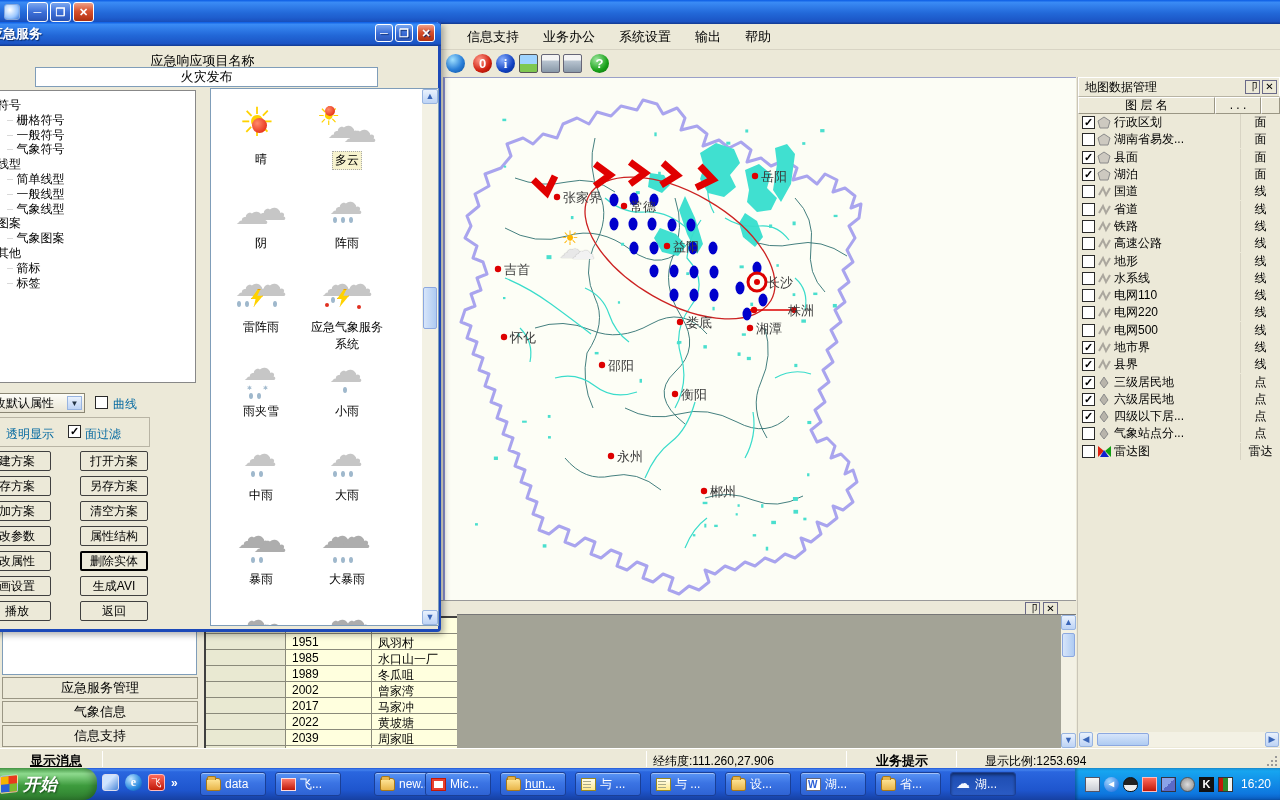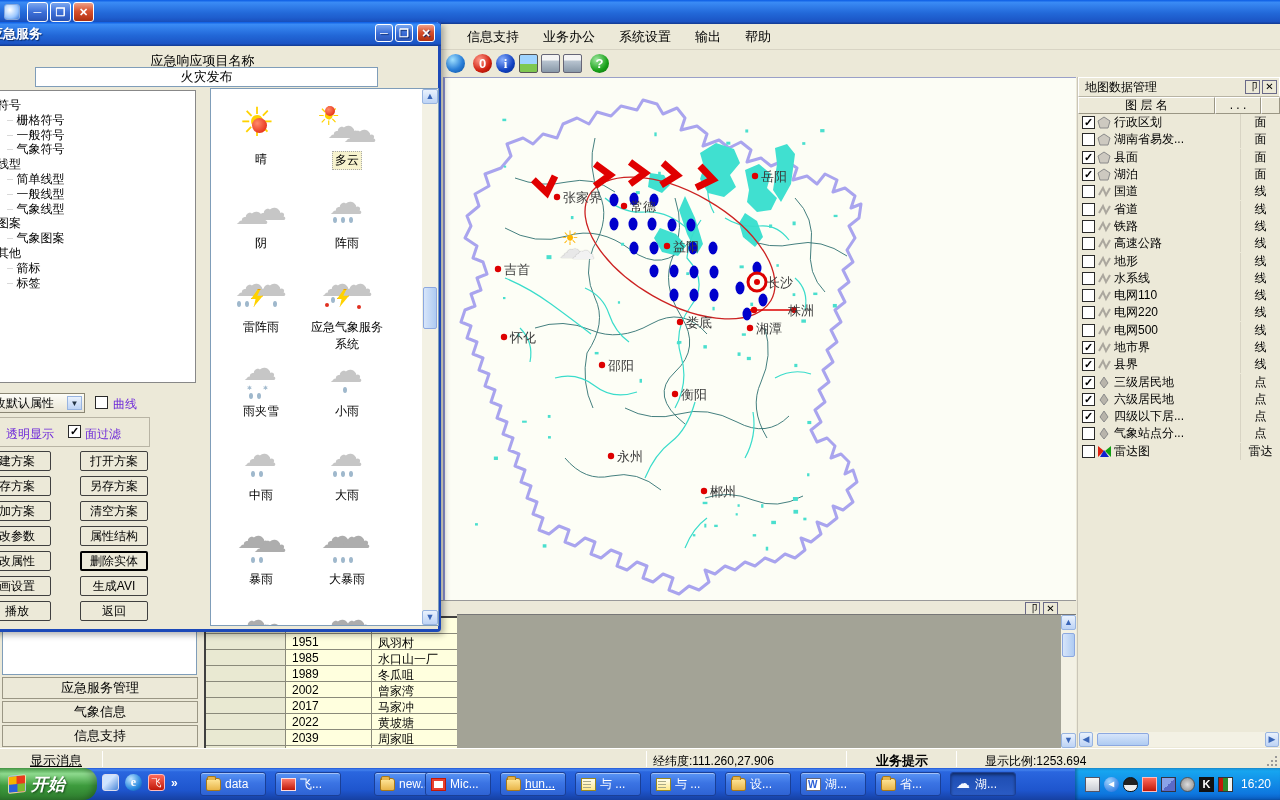"曲线" .dcheck { color: #6d28d9 -> #0369a1 }
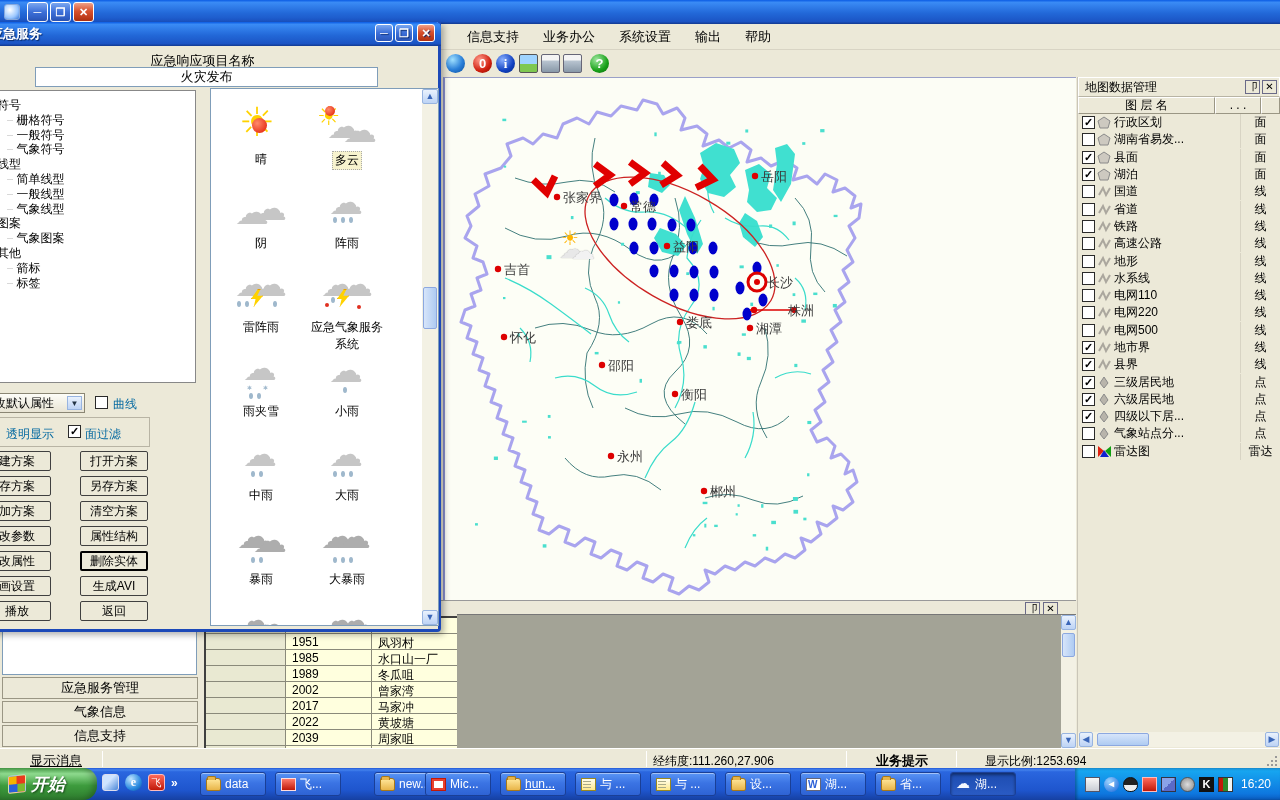"显示消息" .st-msg { font-weight: normal -> bold }
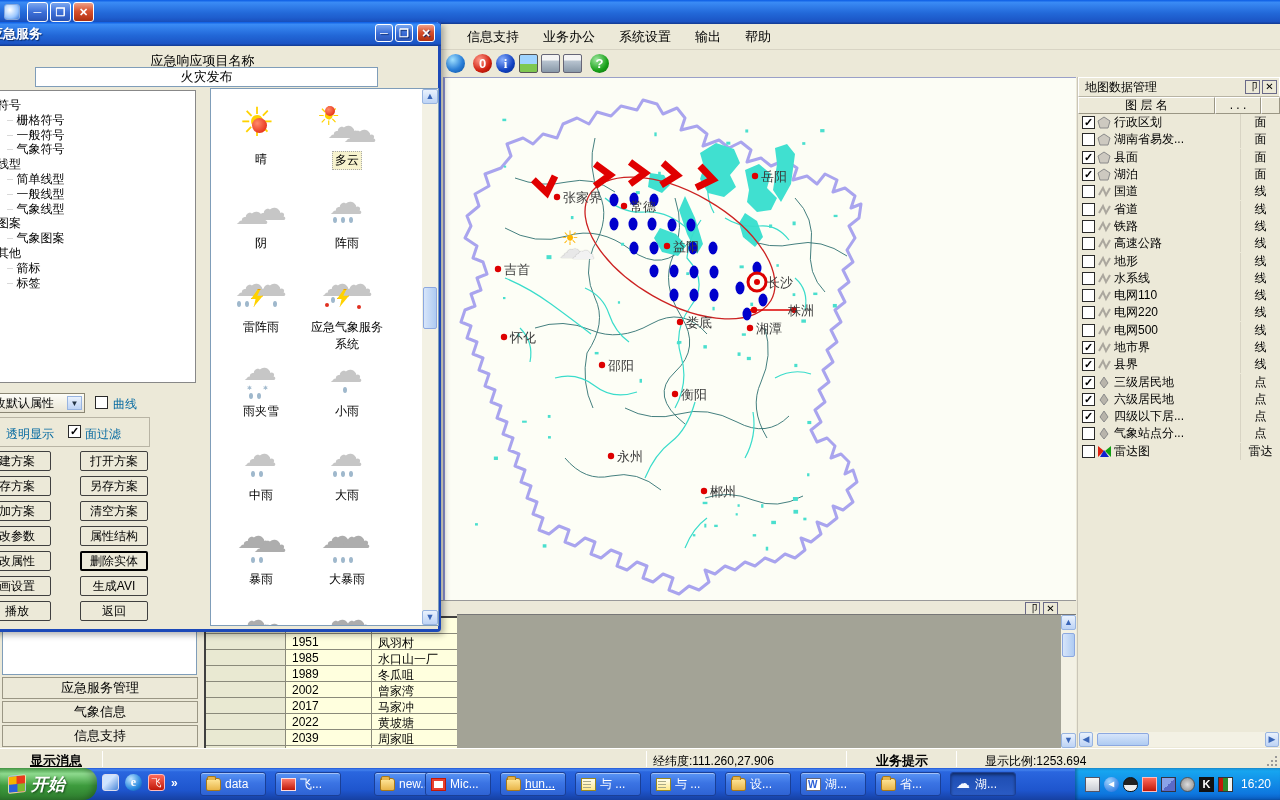"开始" .startbtn { padding-left: 8px -> none }
